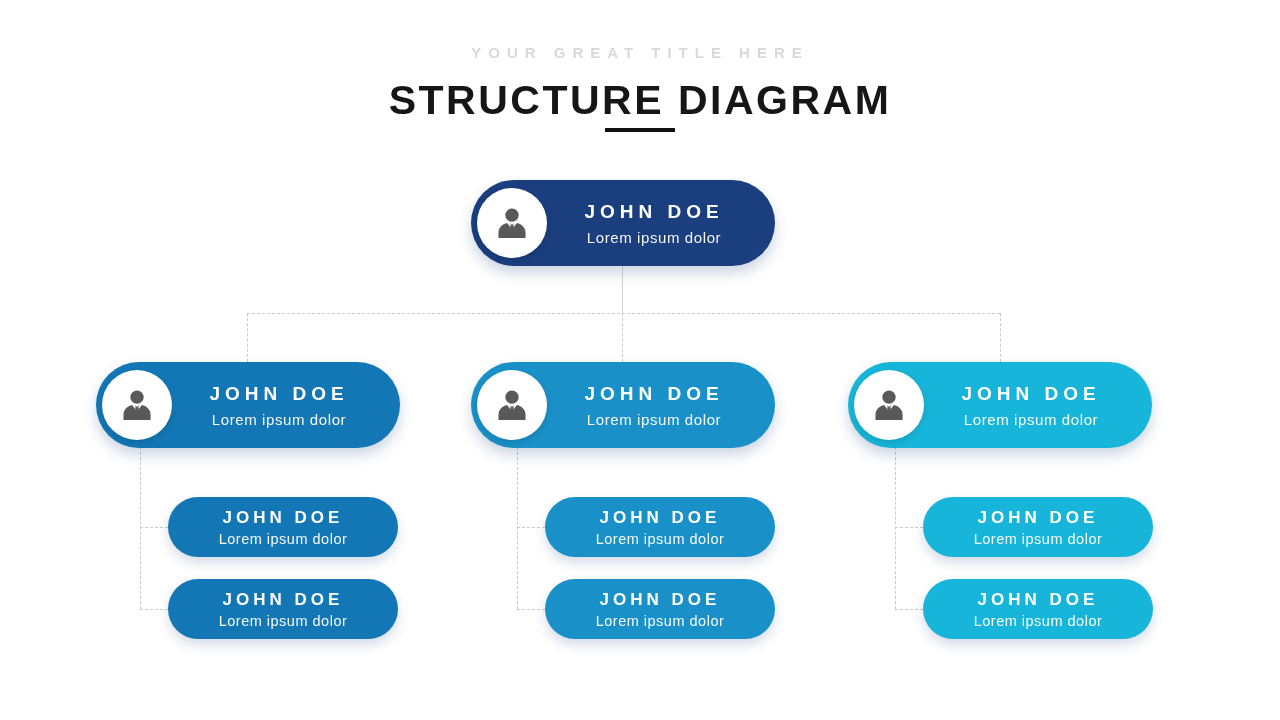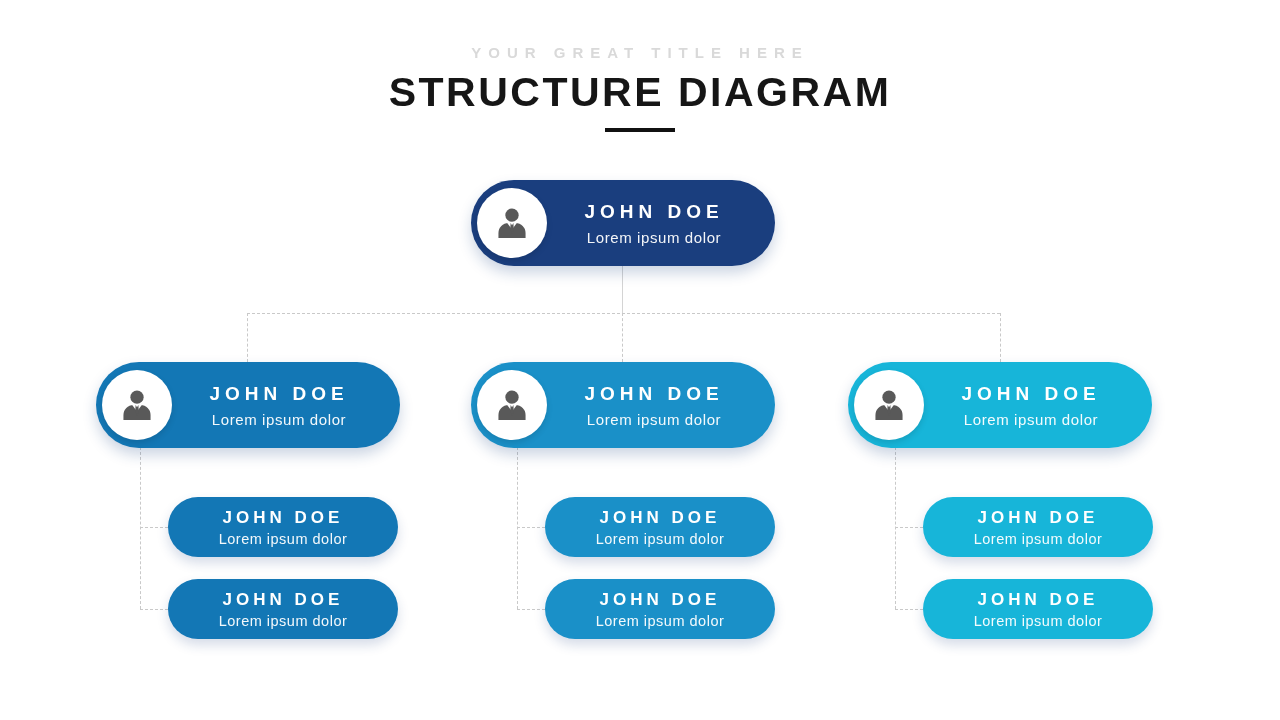"STRUCTURE DIAGRAM" .title { margin-top: 8px -> 16px }
